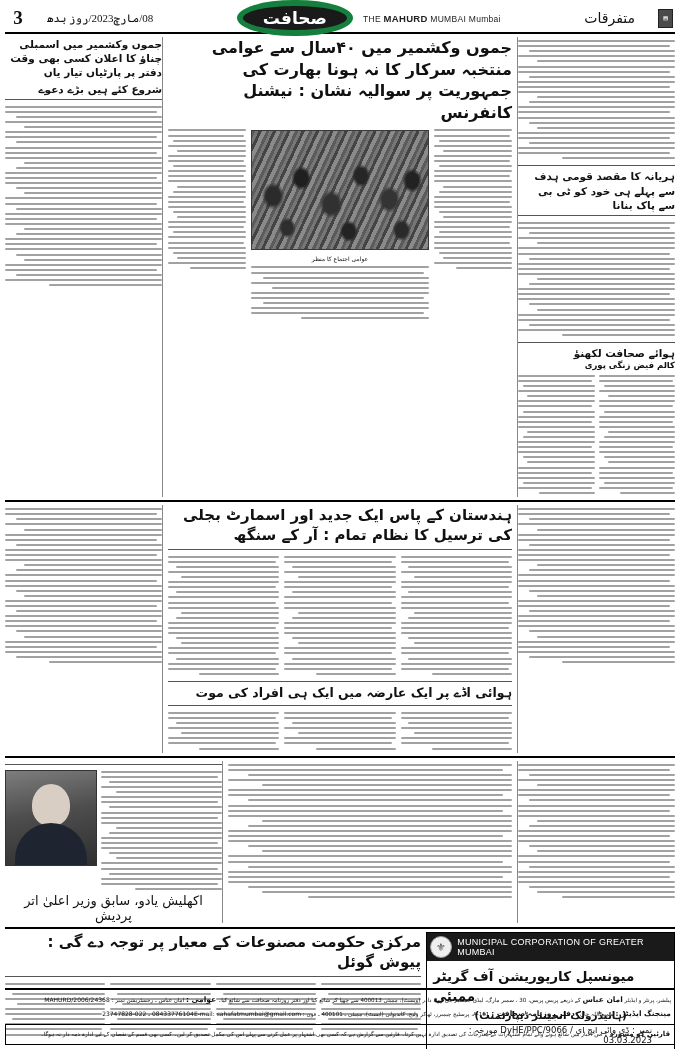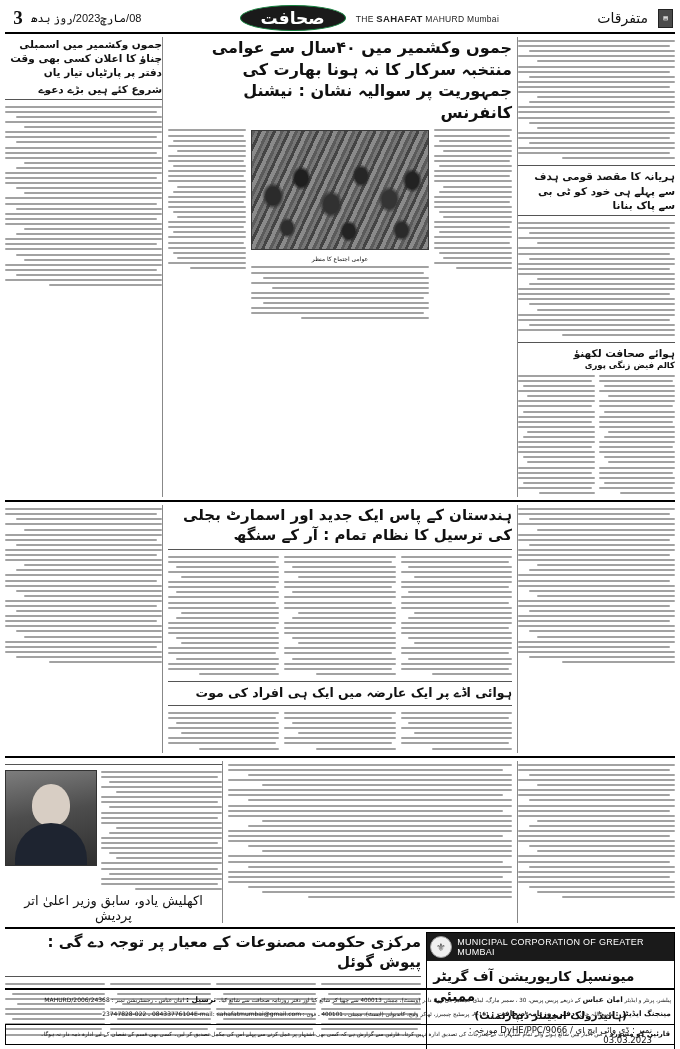"08/مارچ2023/روز بدھ" .issue-date { font-family: Liberation Sans, sans-serif -> Liberation Serif, serif; margin-left: 0 -> 16px }
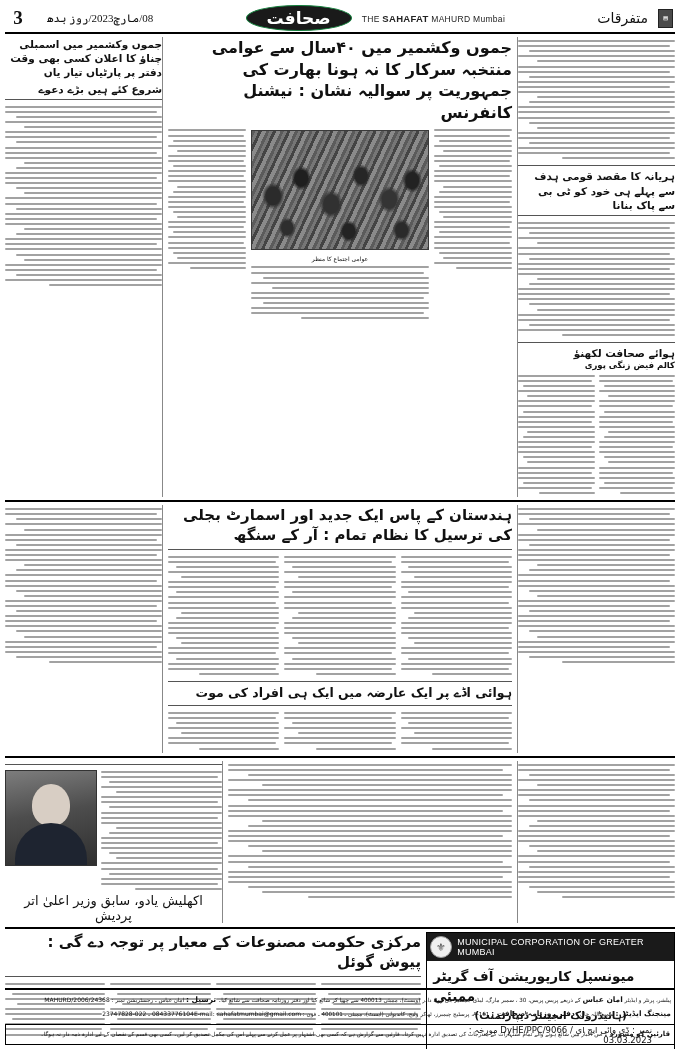"صحافت" .logo-pill { border: 1px solid #15803d -> 6px solid #15803d }
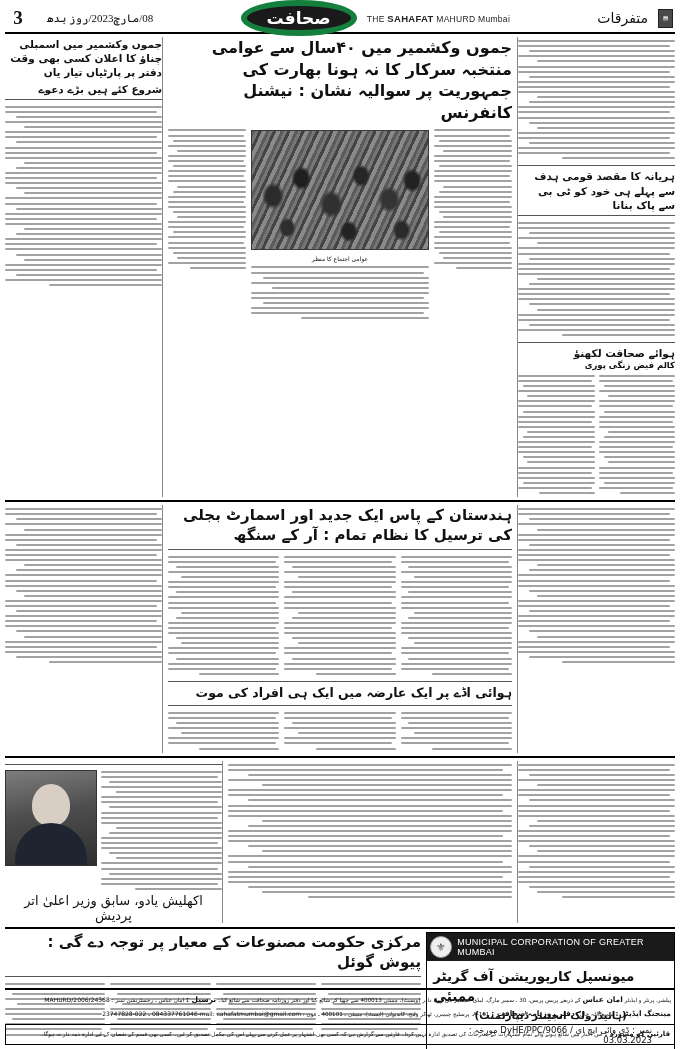"SAHAFAT" b { text: SAHAFAT -> MAHURD }
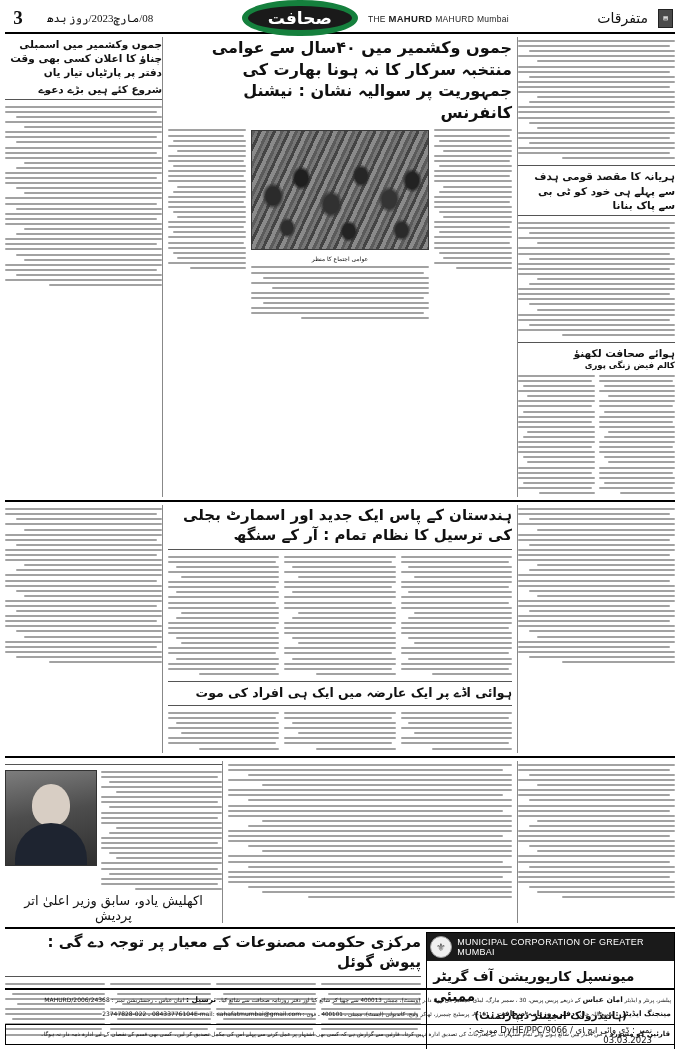"MAHURD Mumbai" span { text: MAHURD -> MUMBAI }
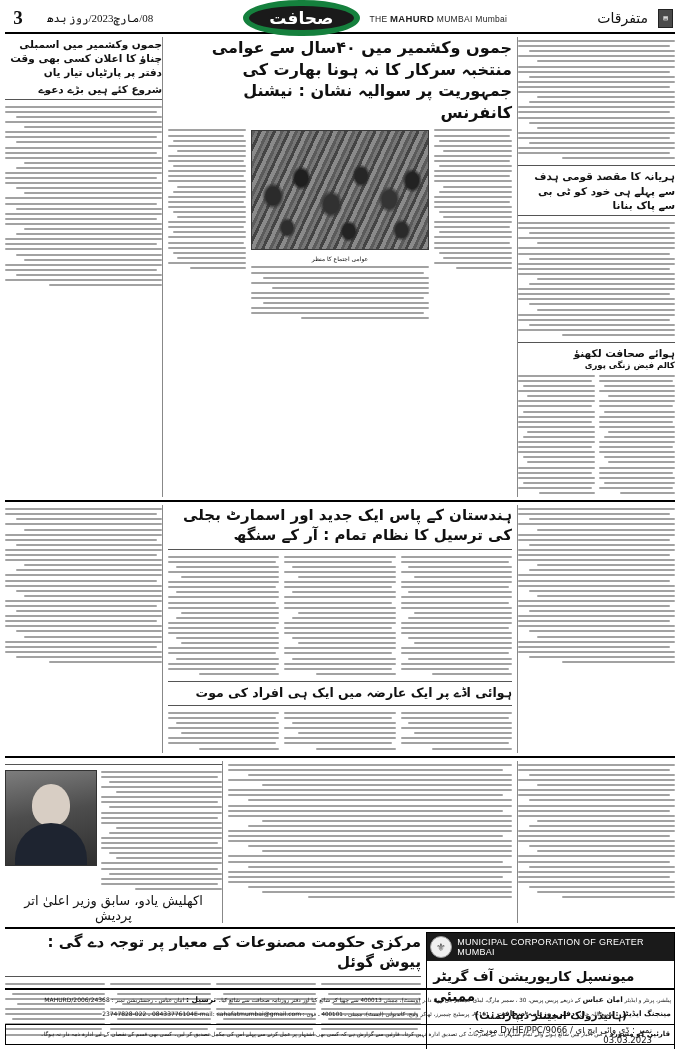"متفرقات" .mast-right { gap: 10px -> 23px }
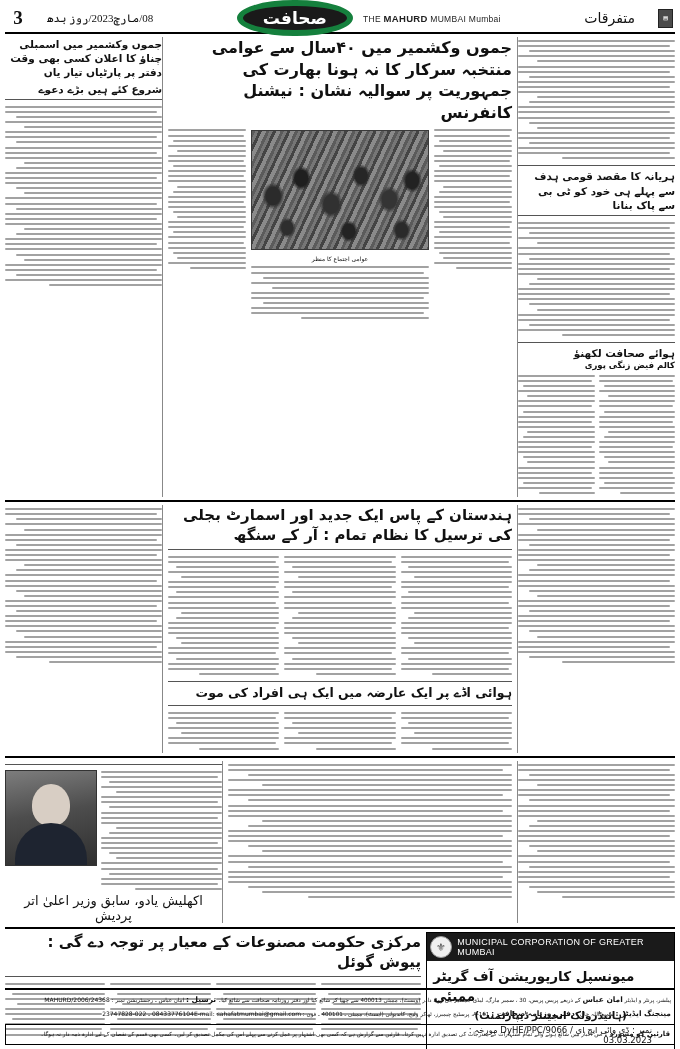"ترسیل :" b { text: ترسیل -> عوامی }
